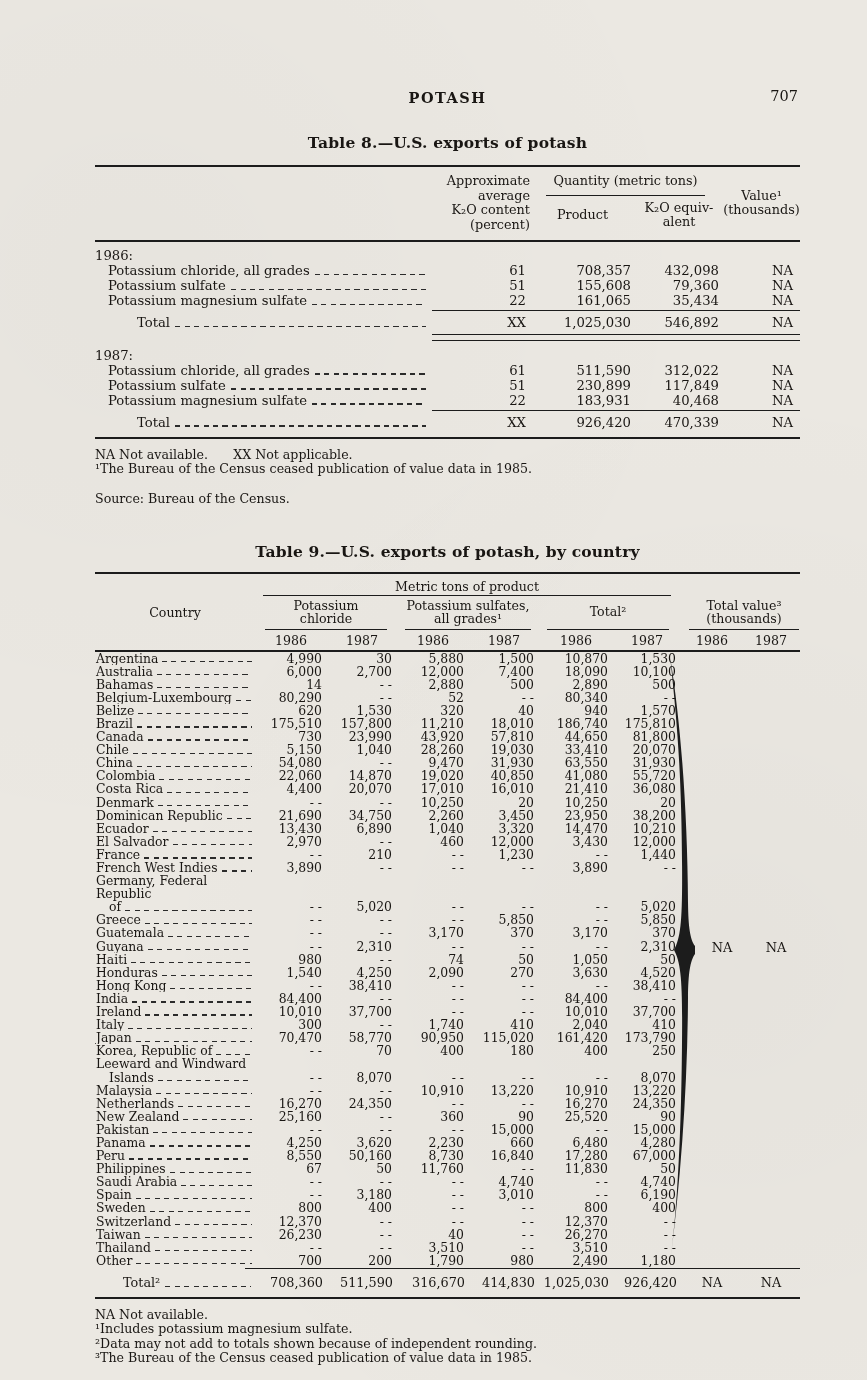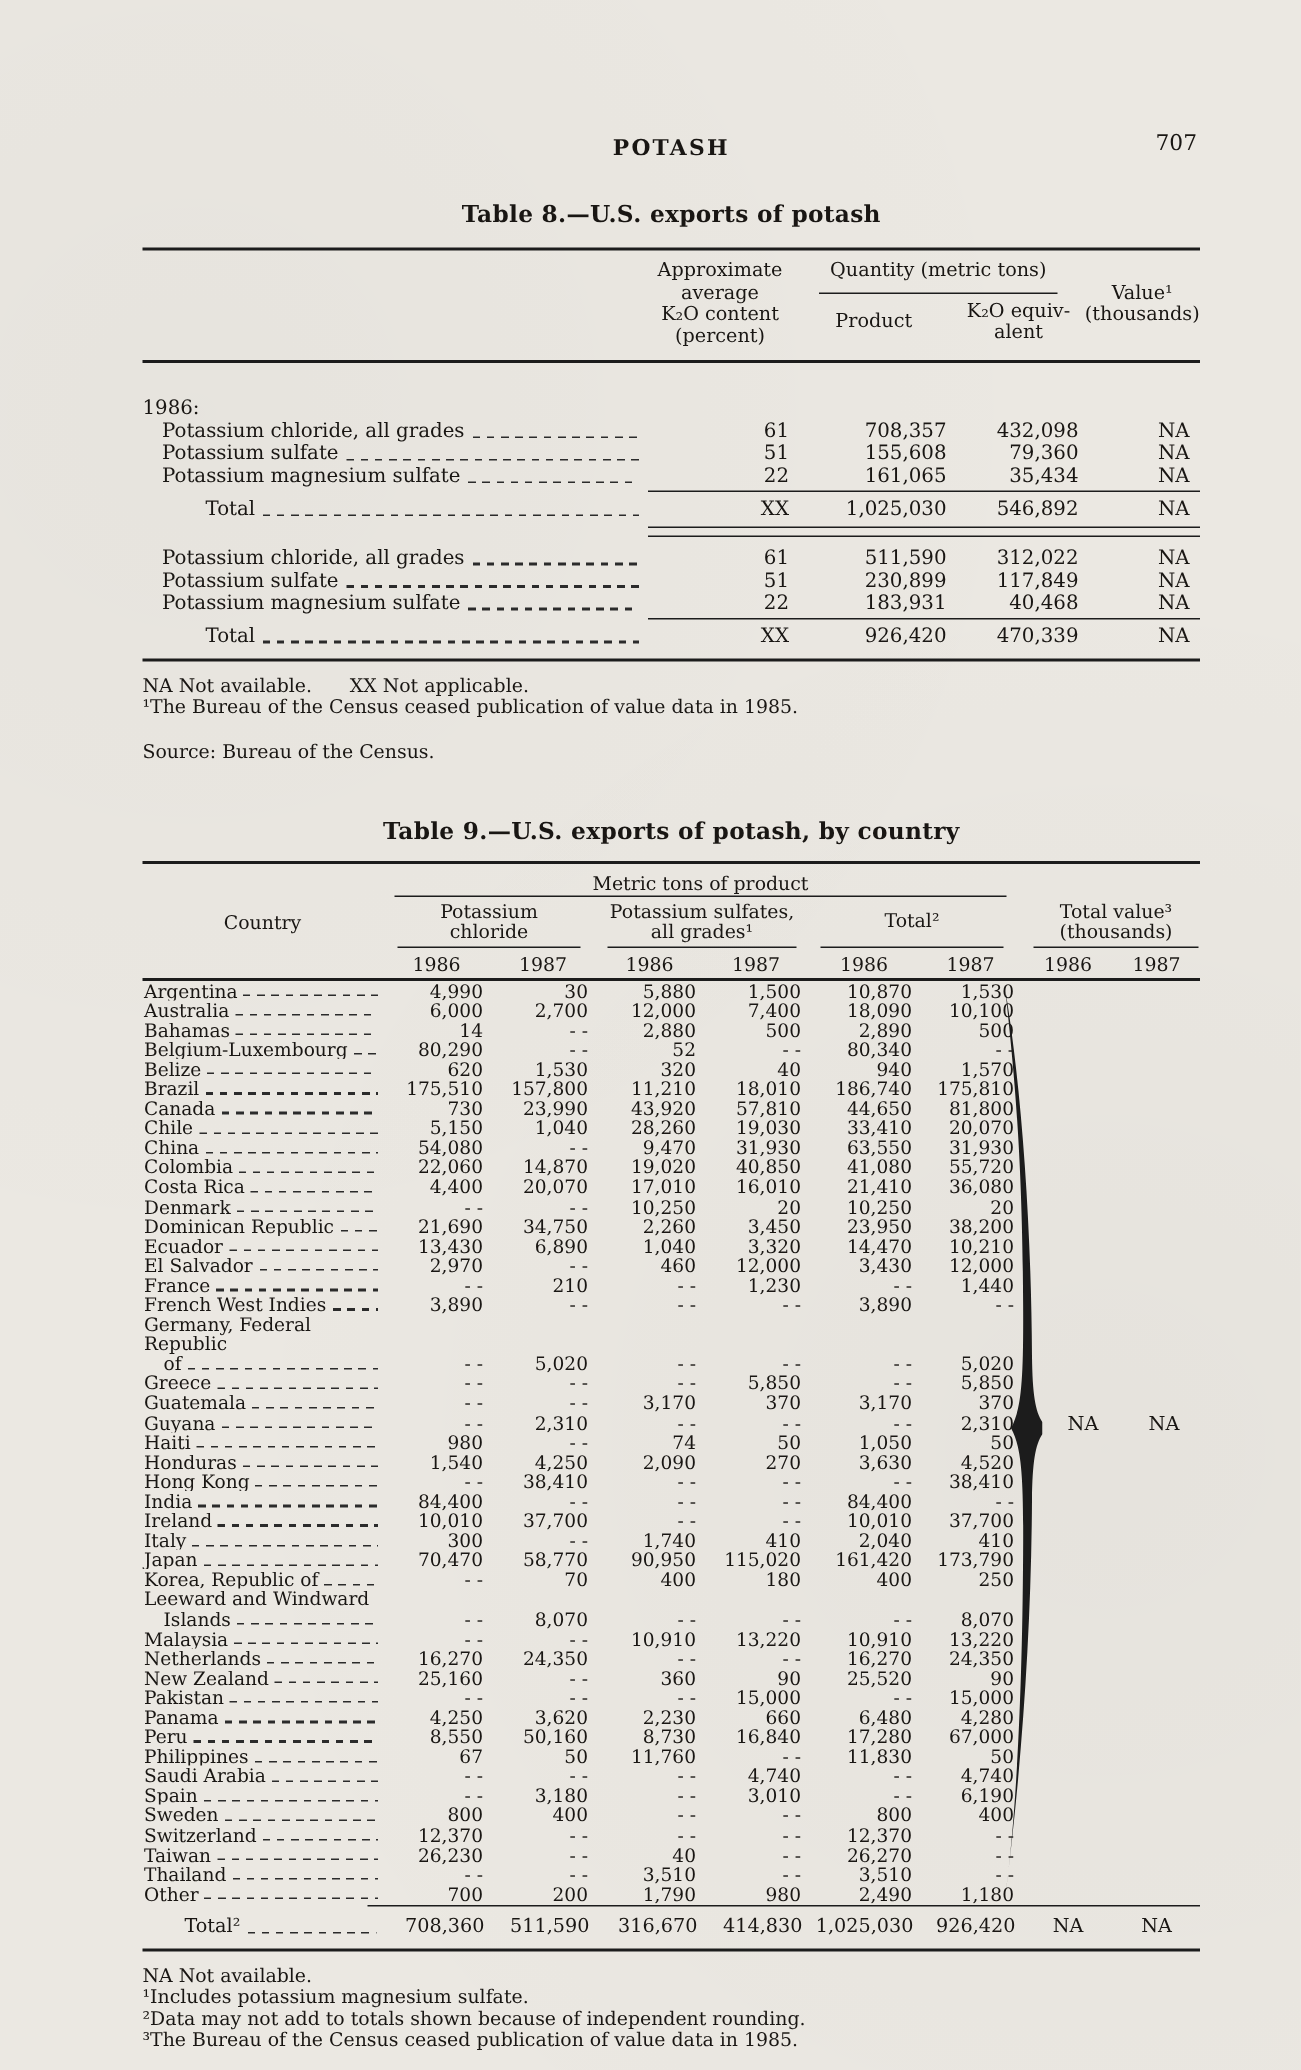"Approximate" .t8h-k2o { text-align: none -> right }
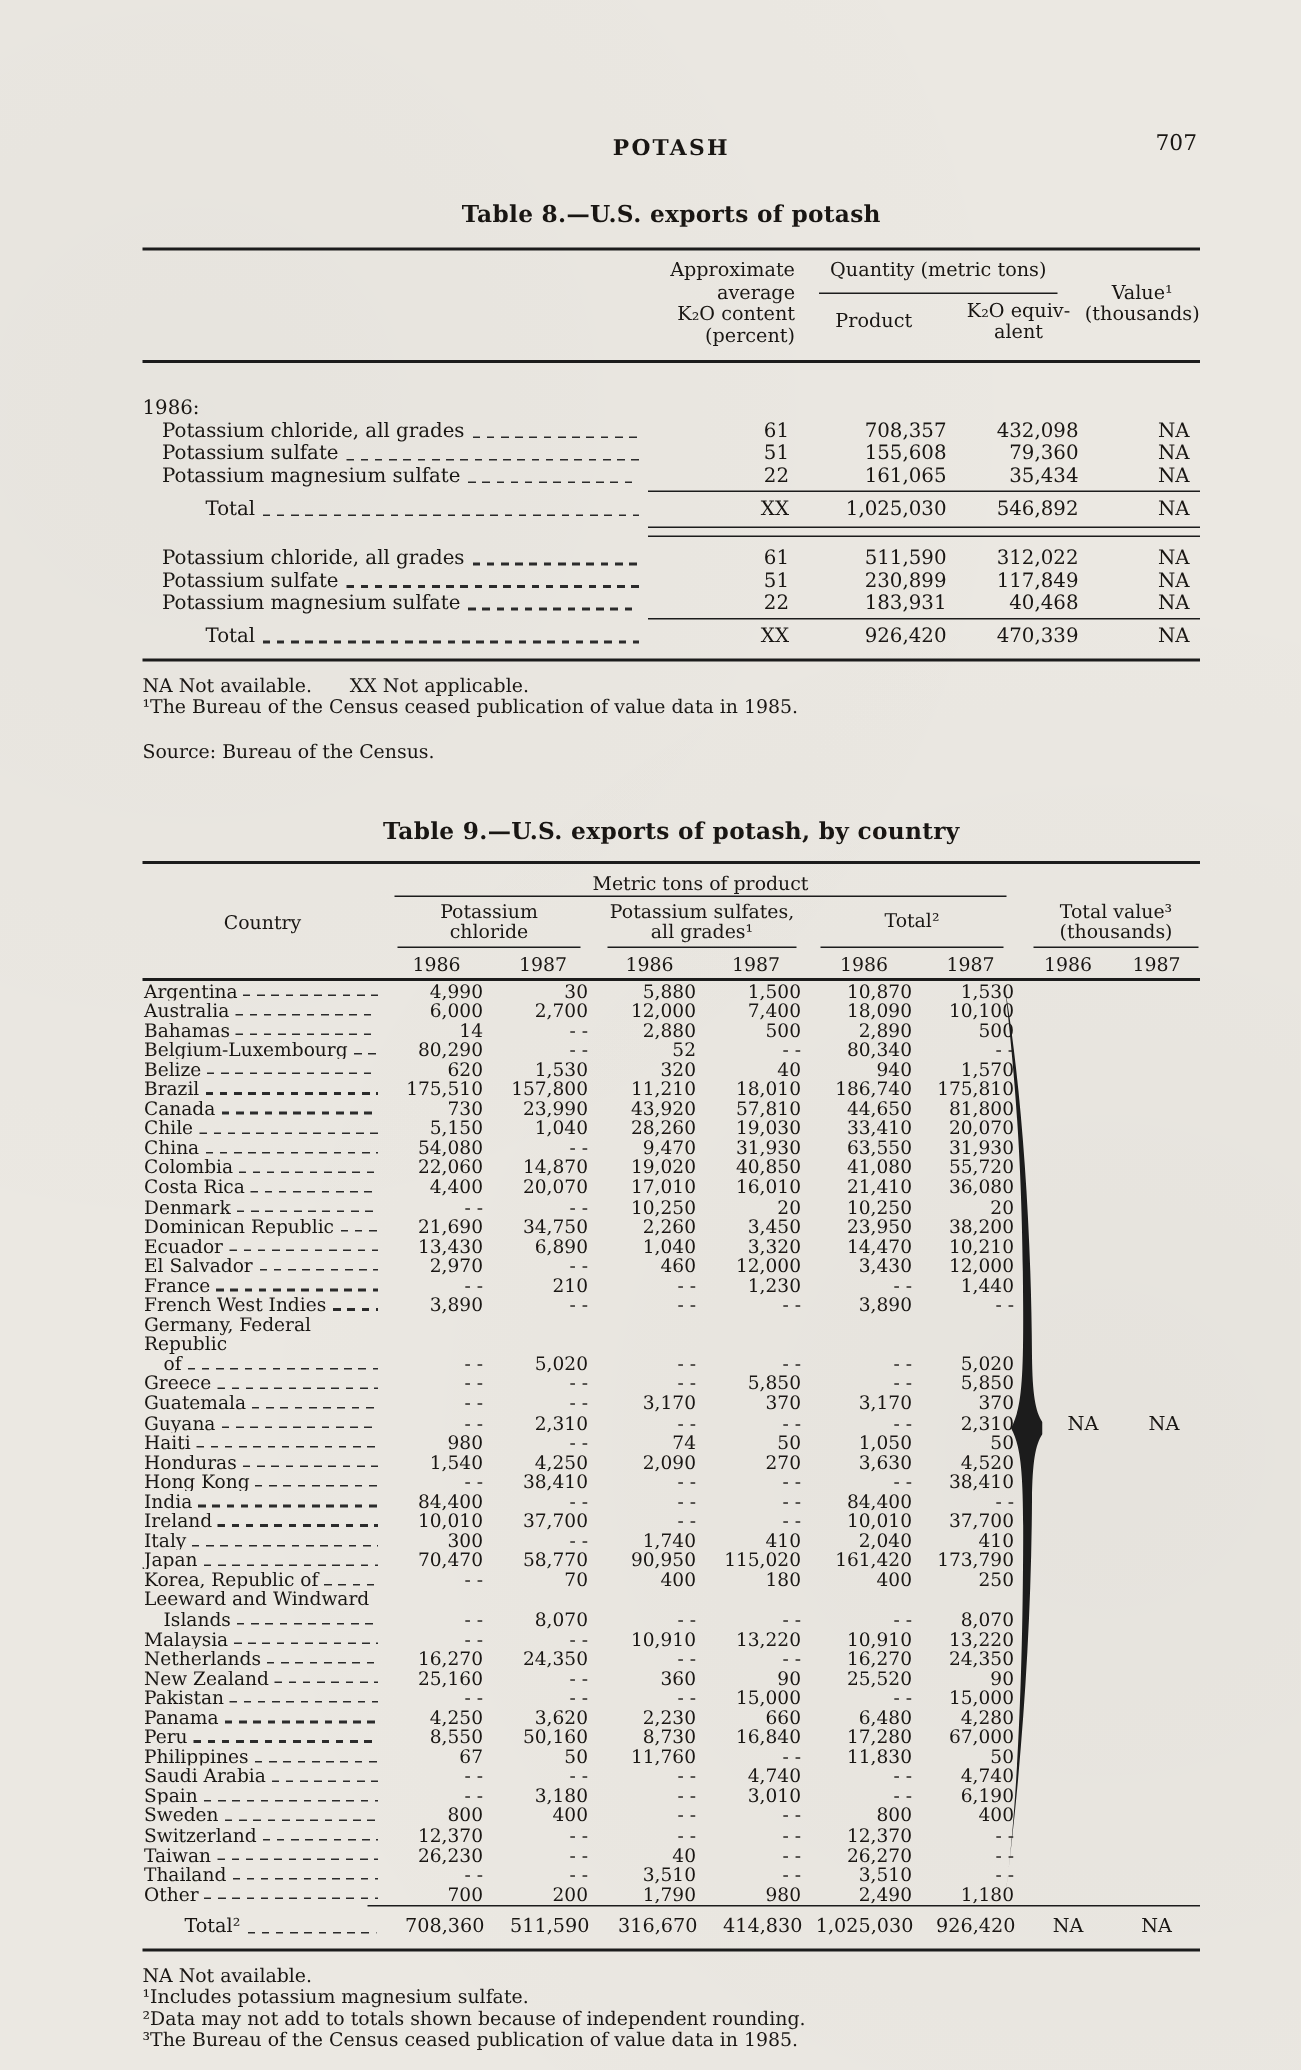"1986:" .t8year { margin-top: 23px -> 6px }
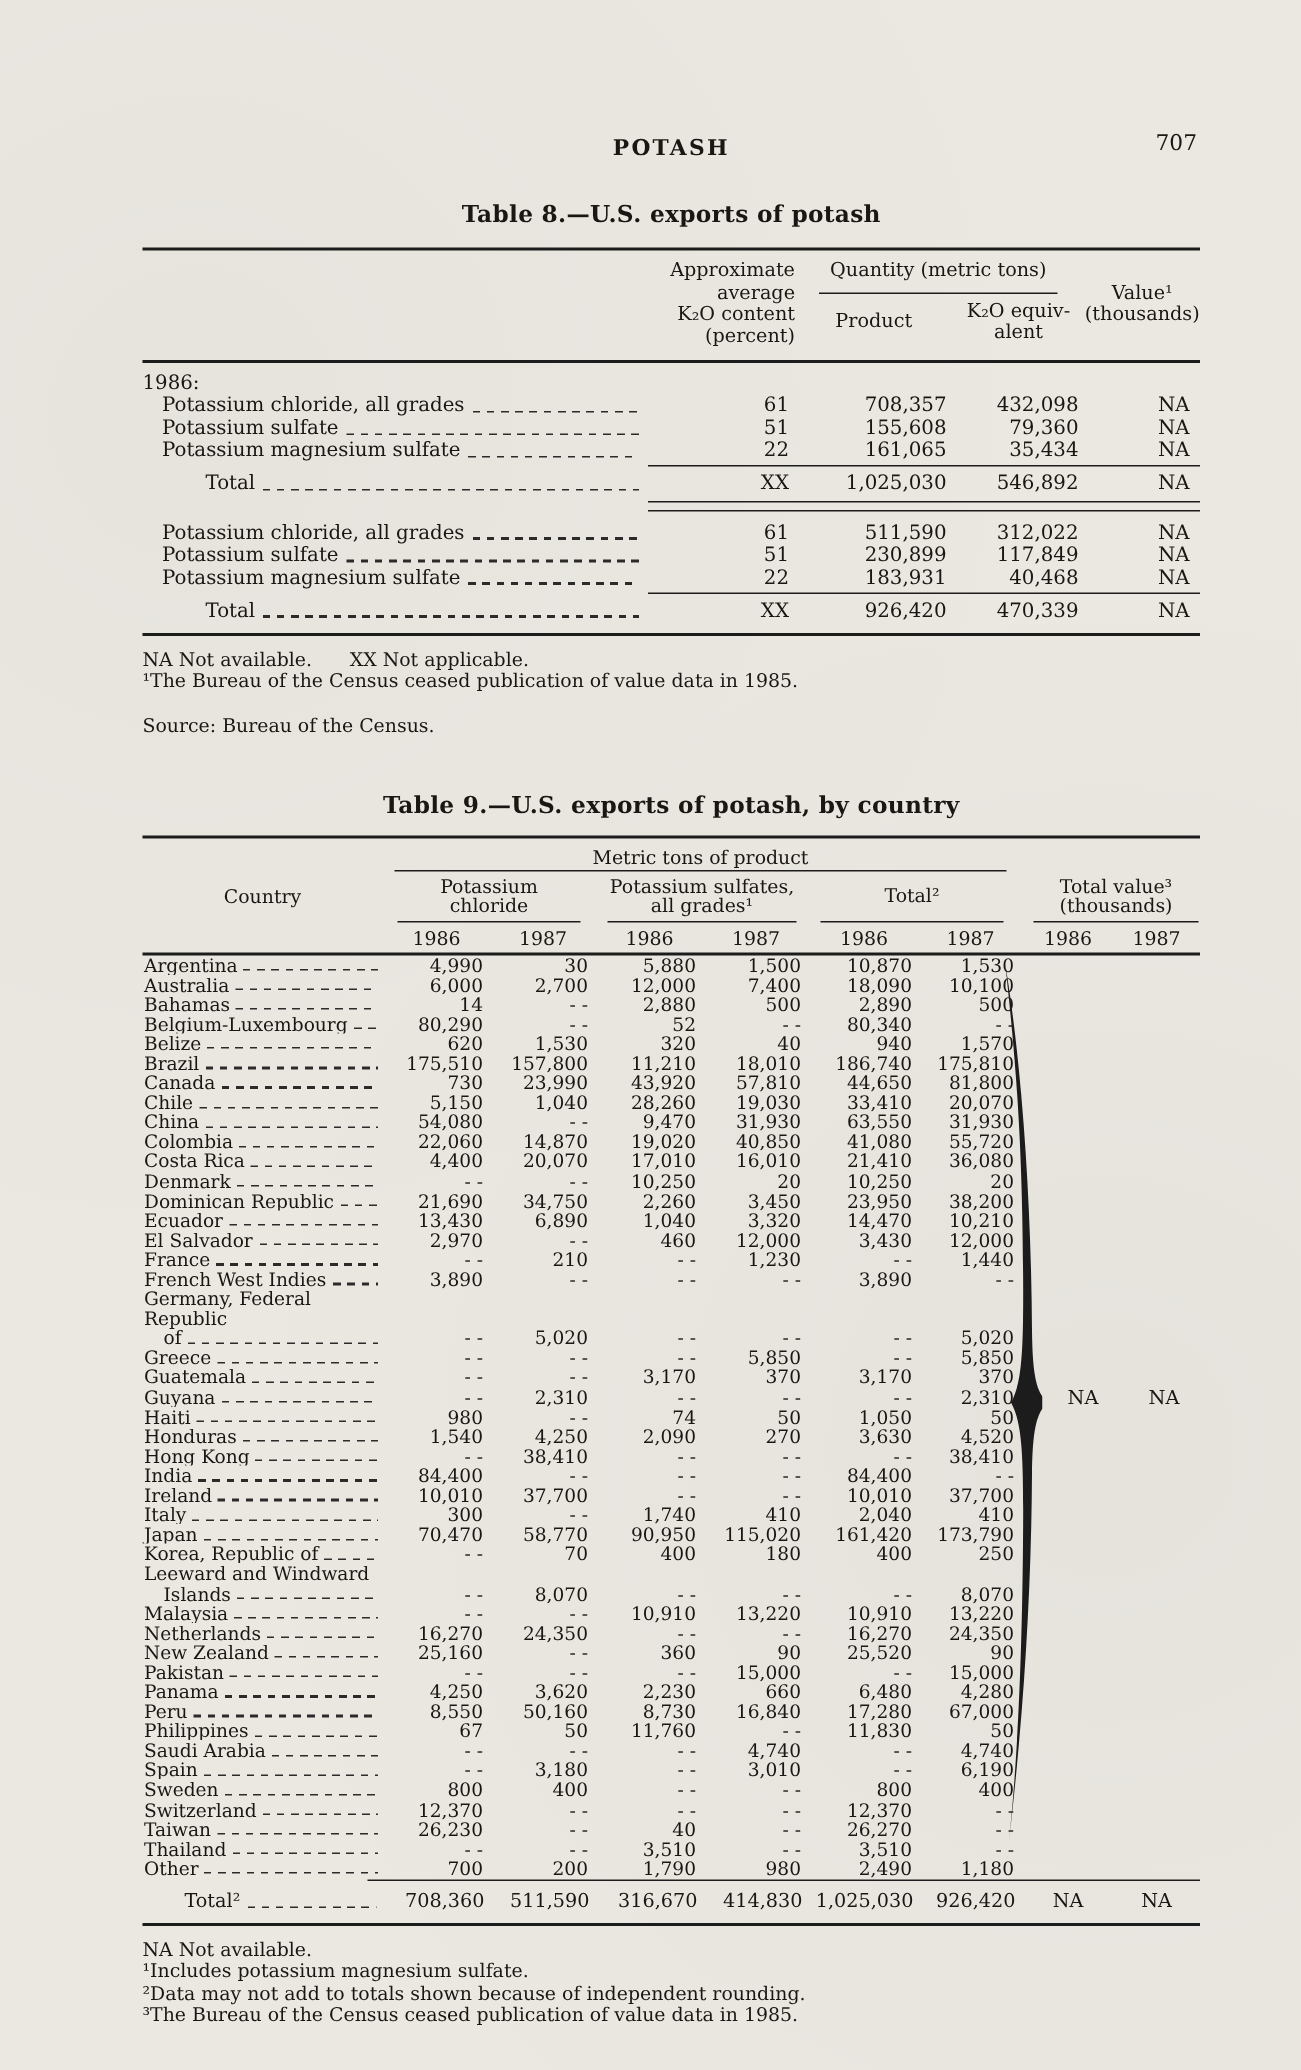"1987:" div.t8year { html: none -> <div>1987:</div> }
